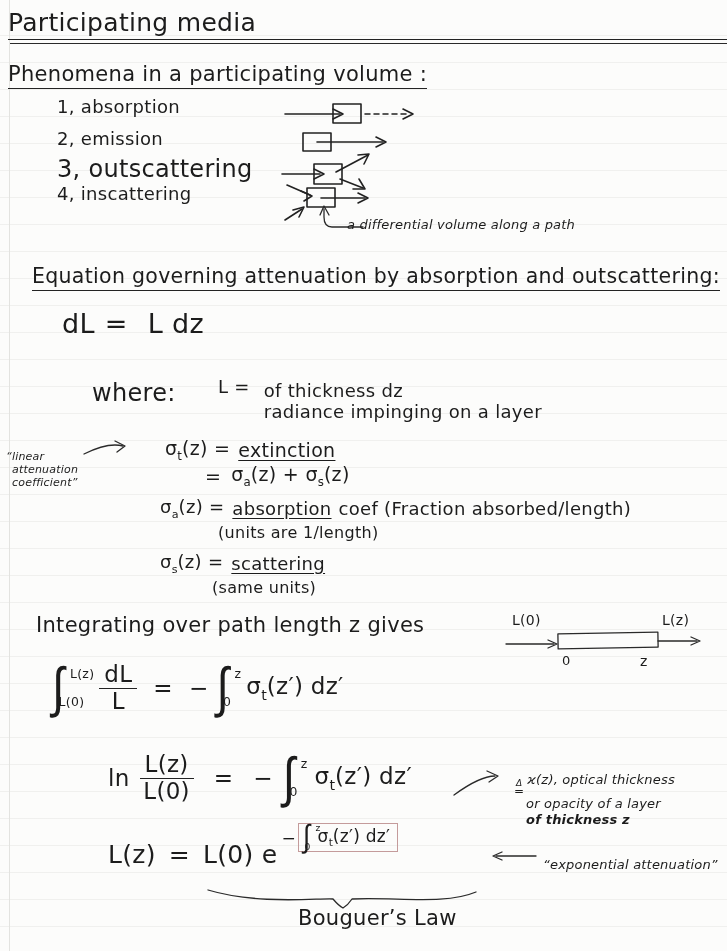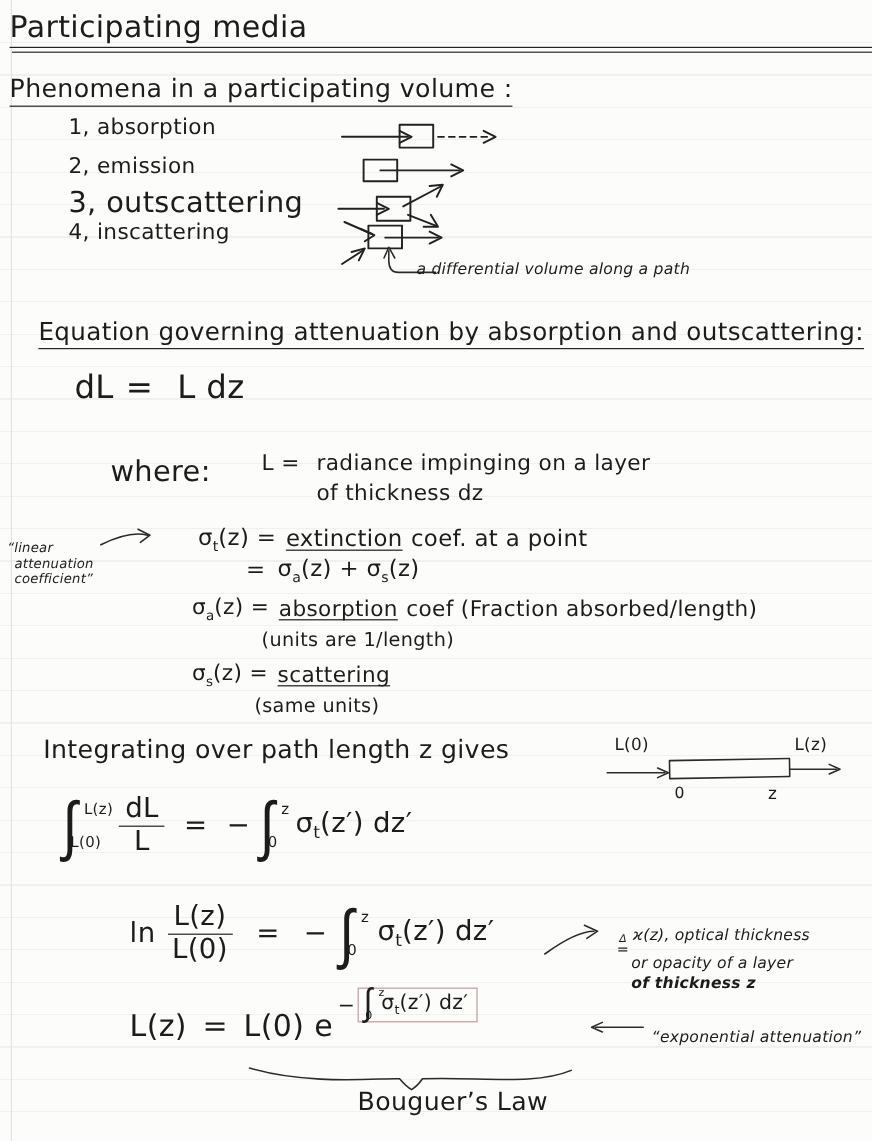"radiance impinging on a layer" span { order: before "of thickness dz" -> after "of thickness dz" }
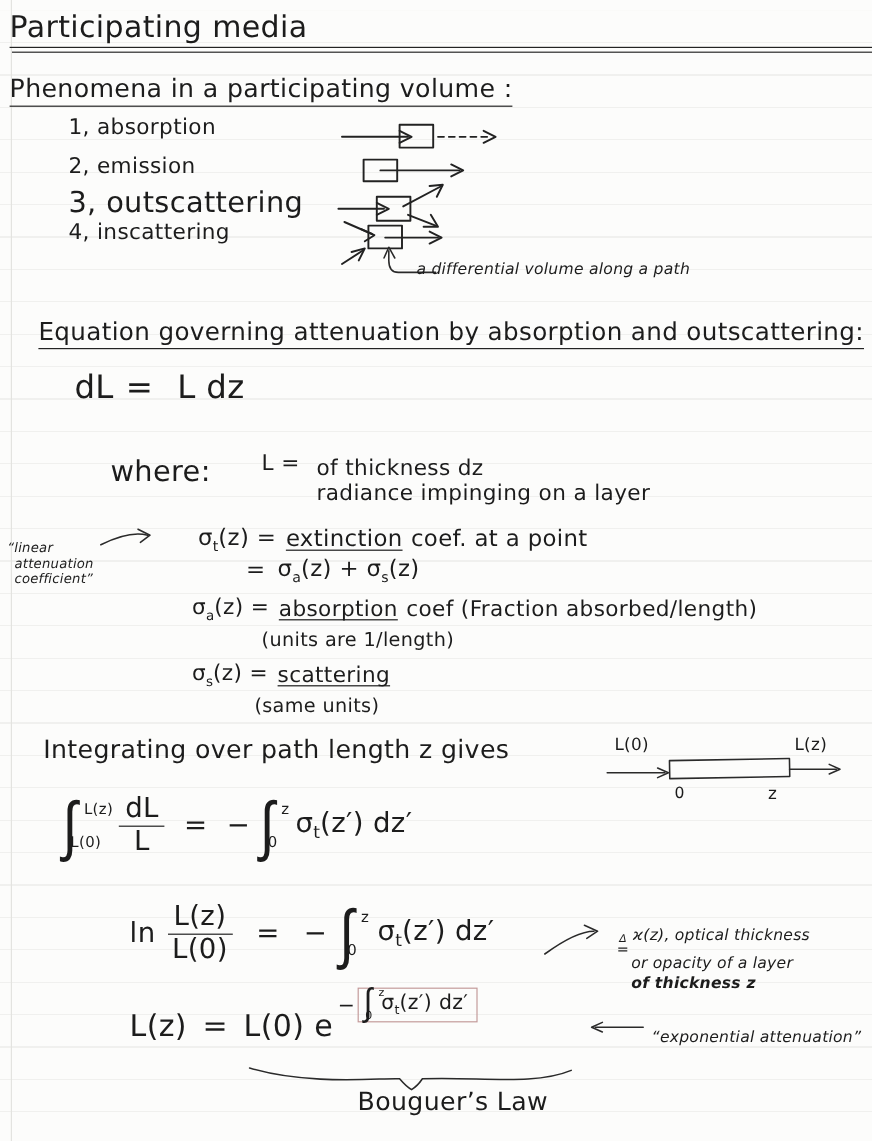"coef. at a point" span { html: <span>coef. at a point</span> -> none }
